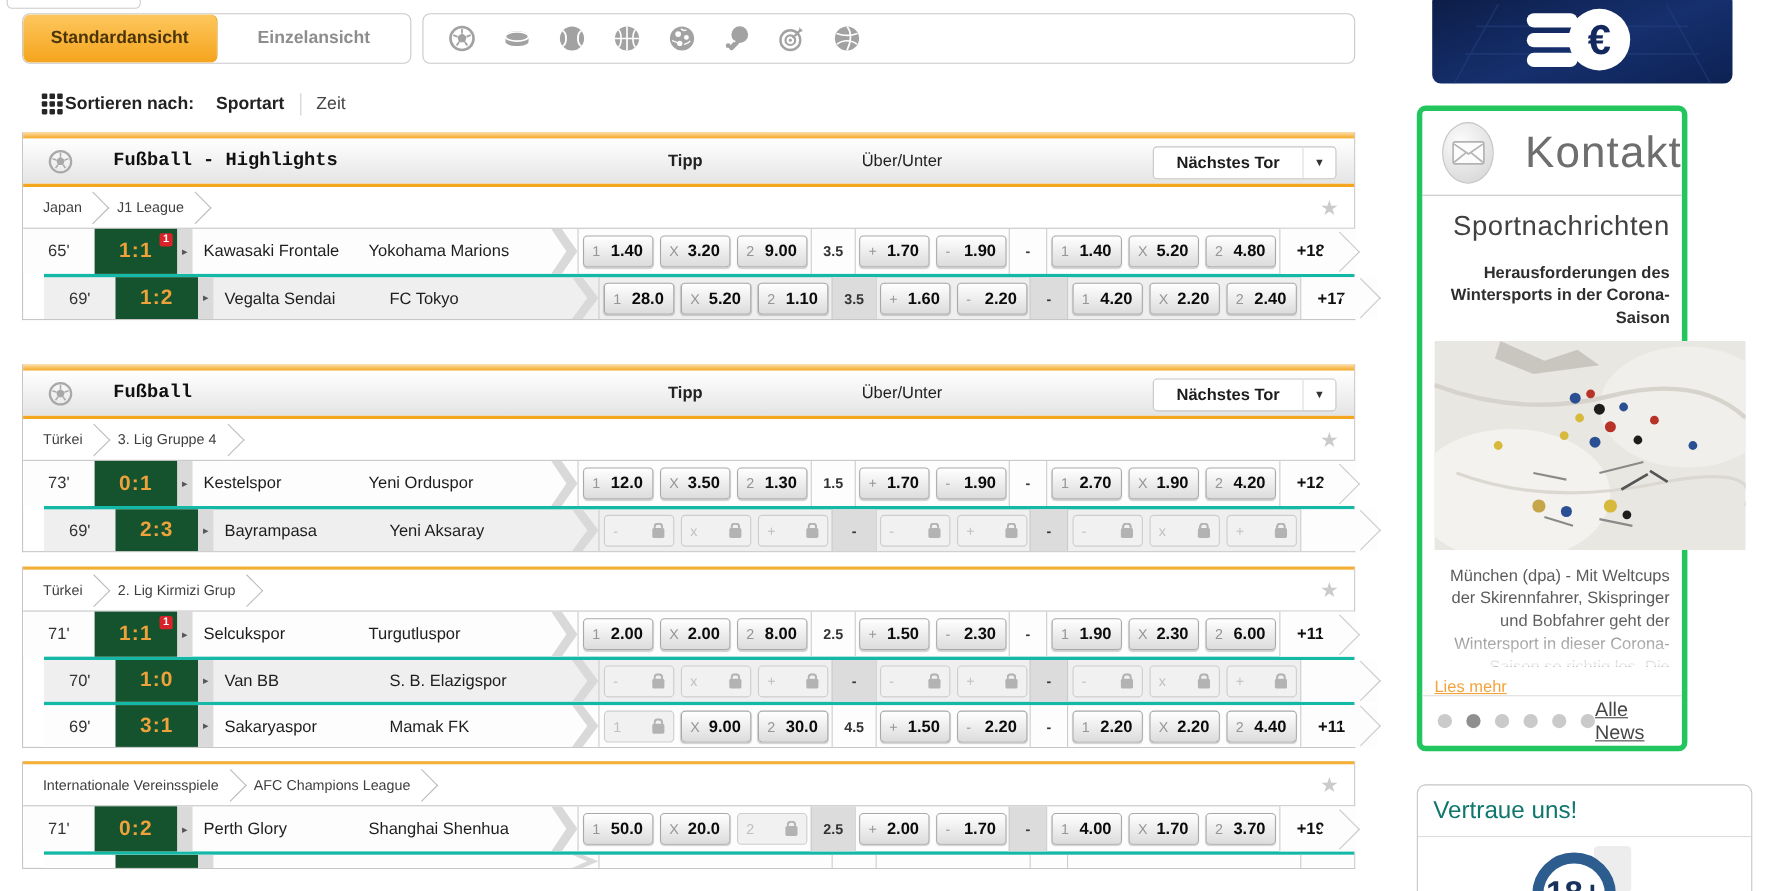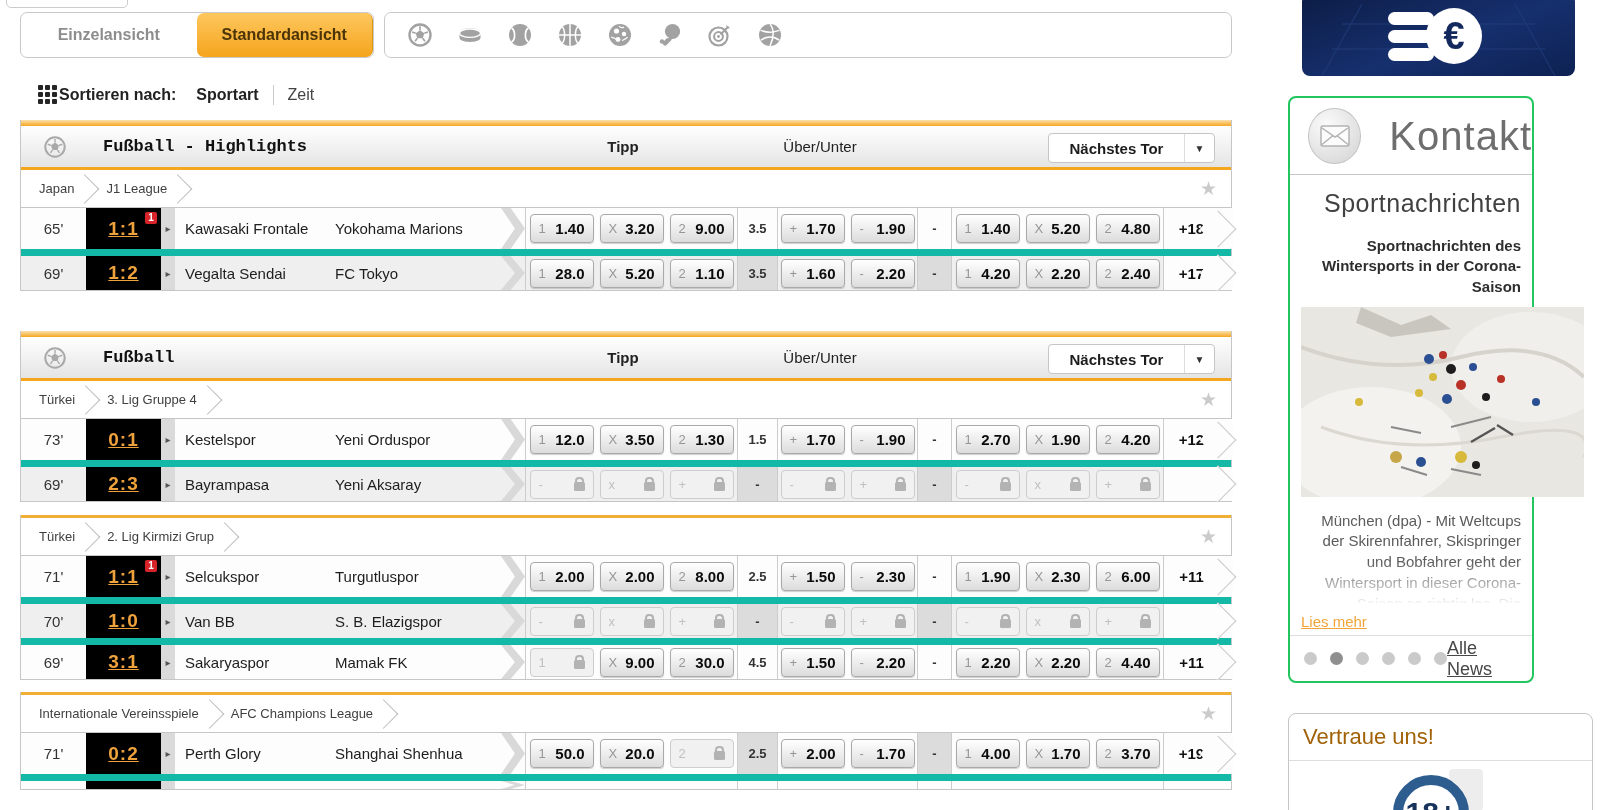"Einzelansicht" div.vtab { order: before "Standardansicht" -> after "Standardansicht" }
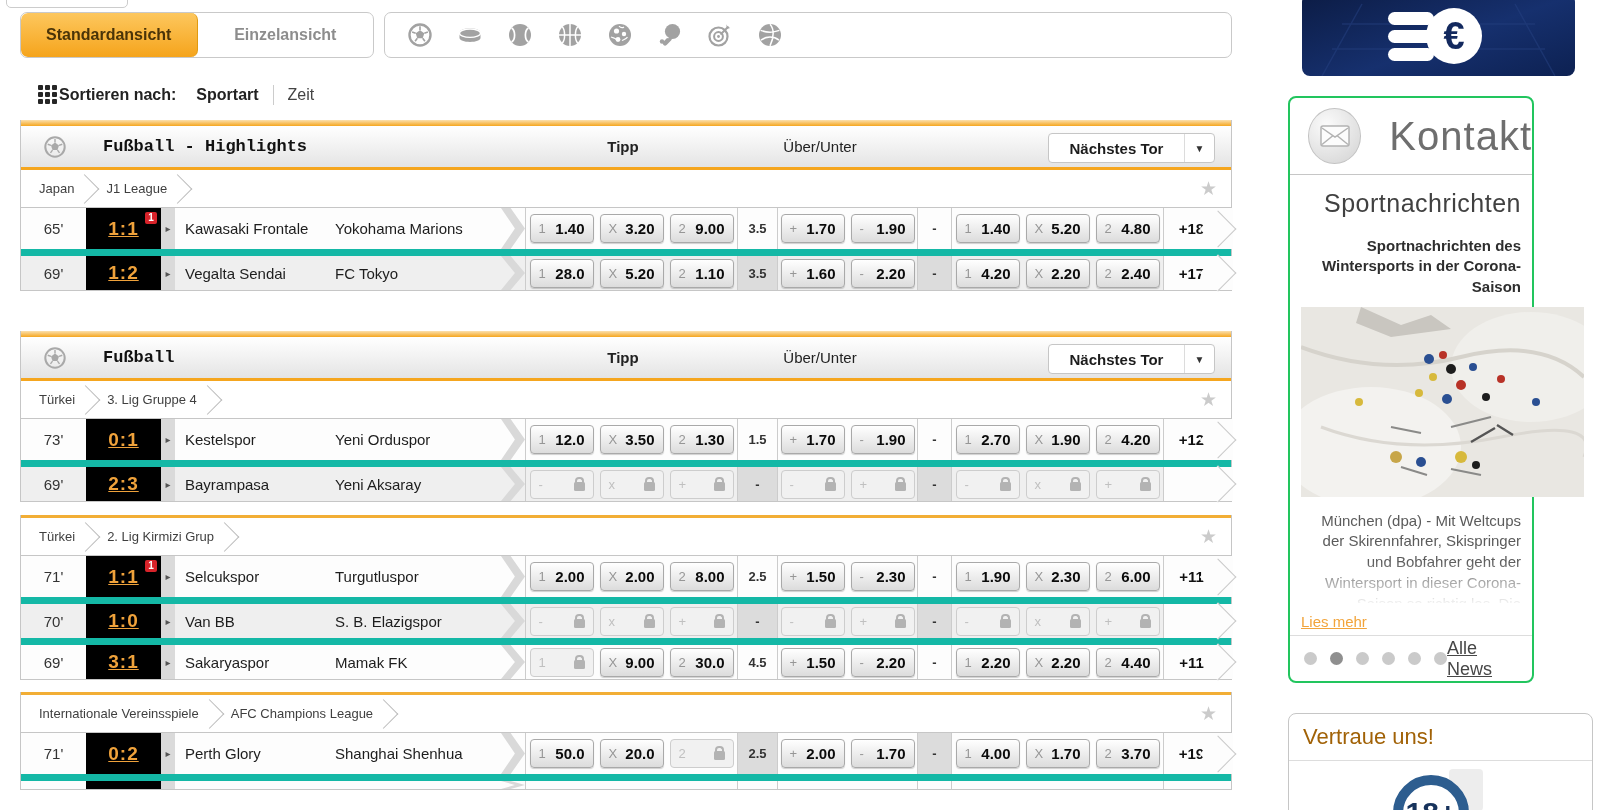"Kontakt" .news-wrap { border: 2px solid #22c55e -> 5px solid #22c55e }
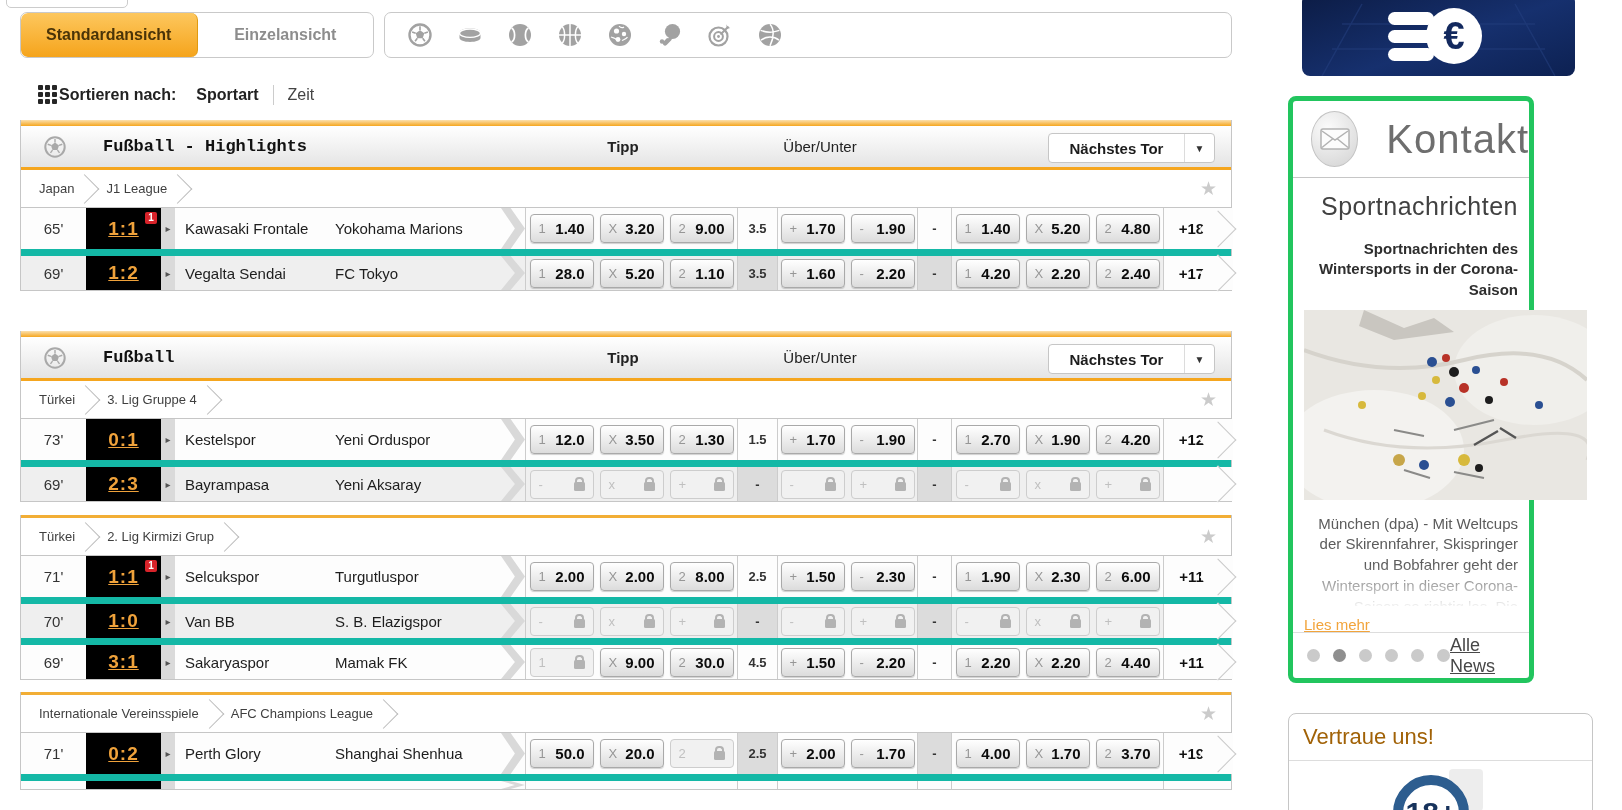"1:1" .score { background: #000000 -> #14532d; text-decoration: underline -> none }
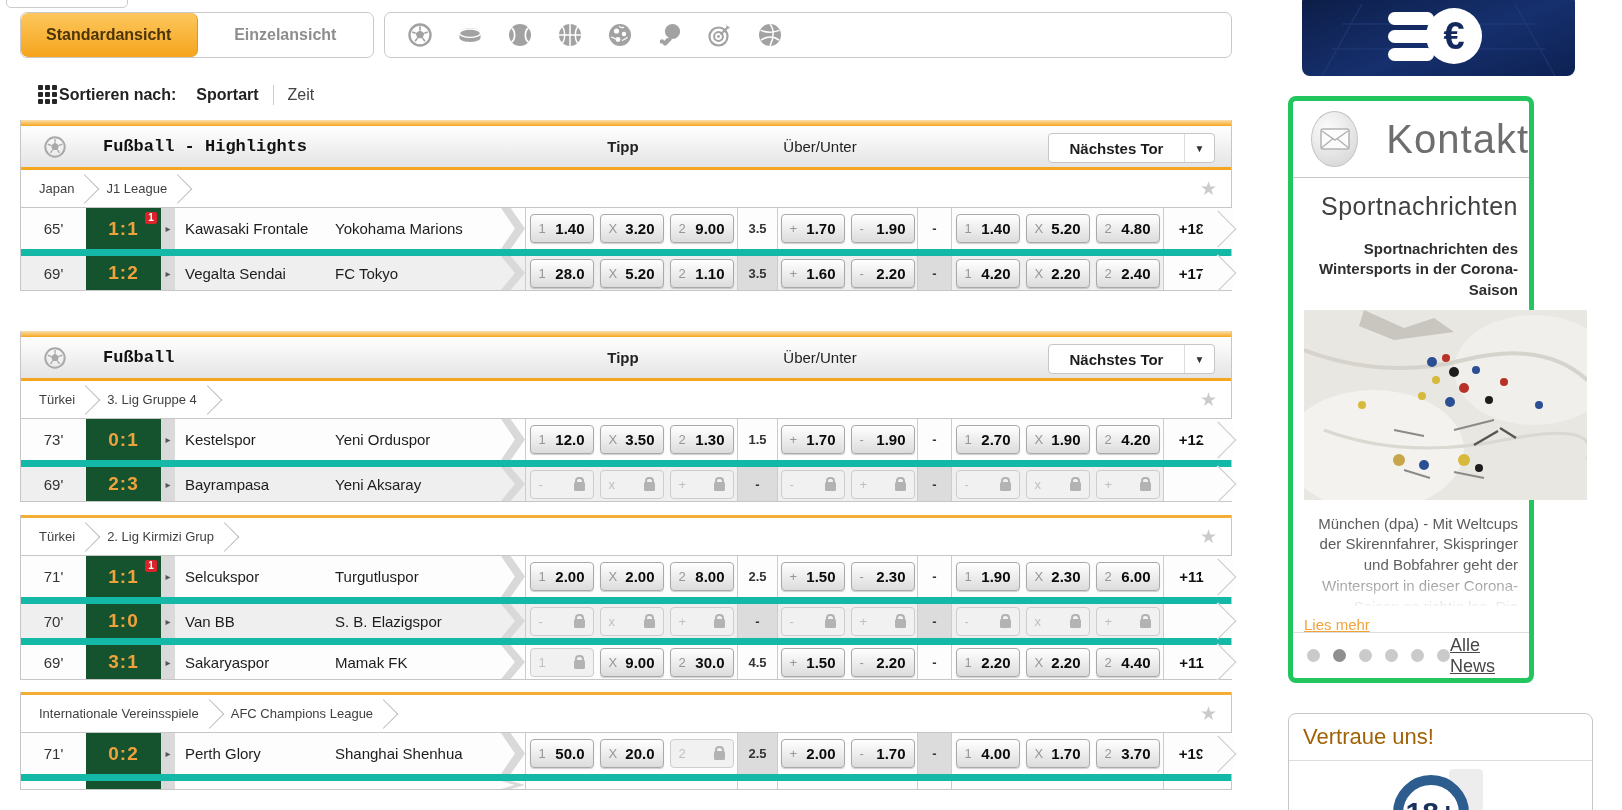"Sportnachrichten des Wintersports in der" div.news-title { text: Sportnachrichten -> Herausforderungen }
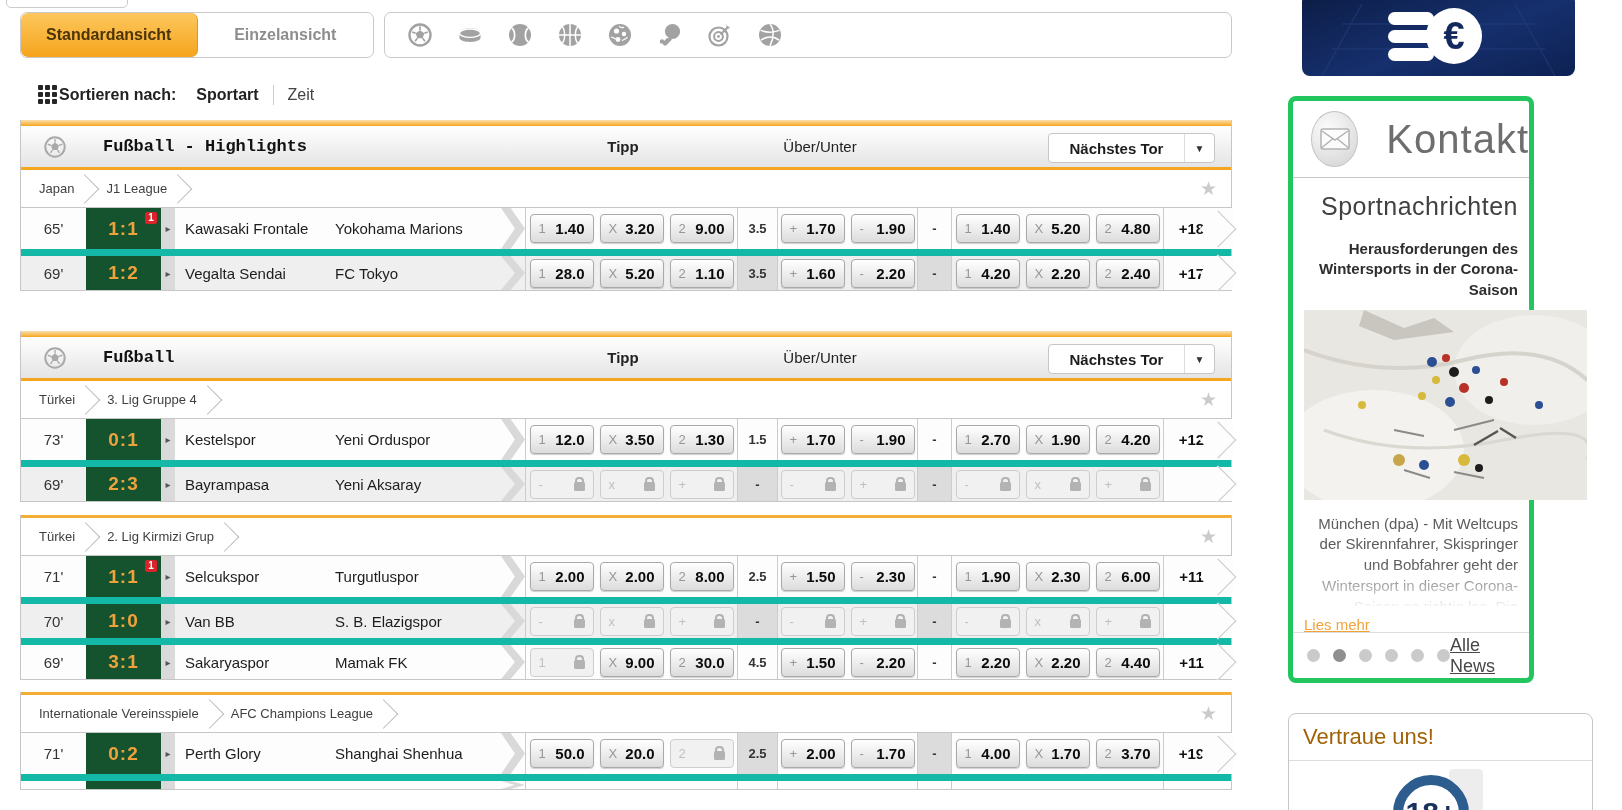"69'" .row + .row { border-top: 7px solid #14b8a6 -> 3px solid #14b8a6; margin-left: none -> 19px }
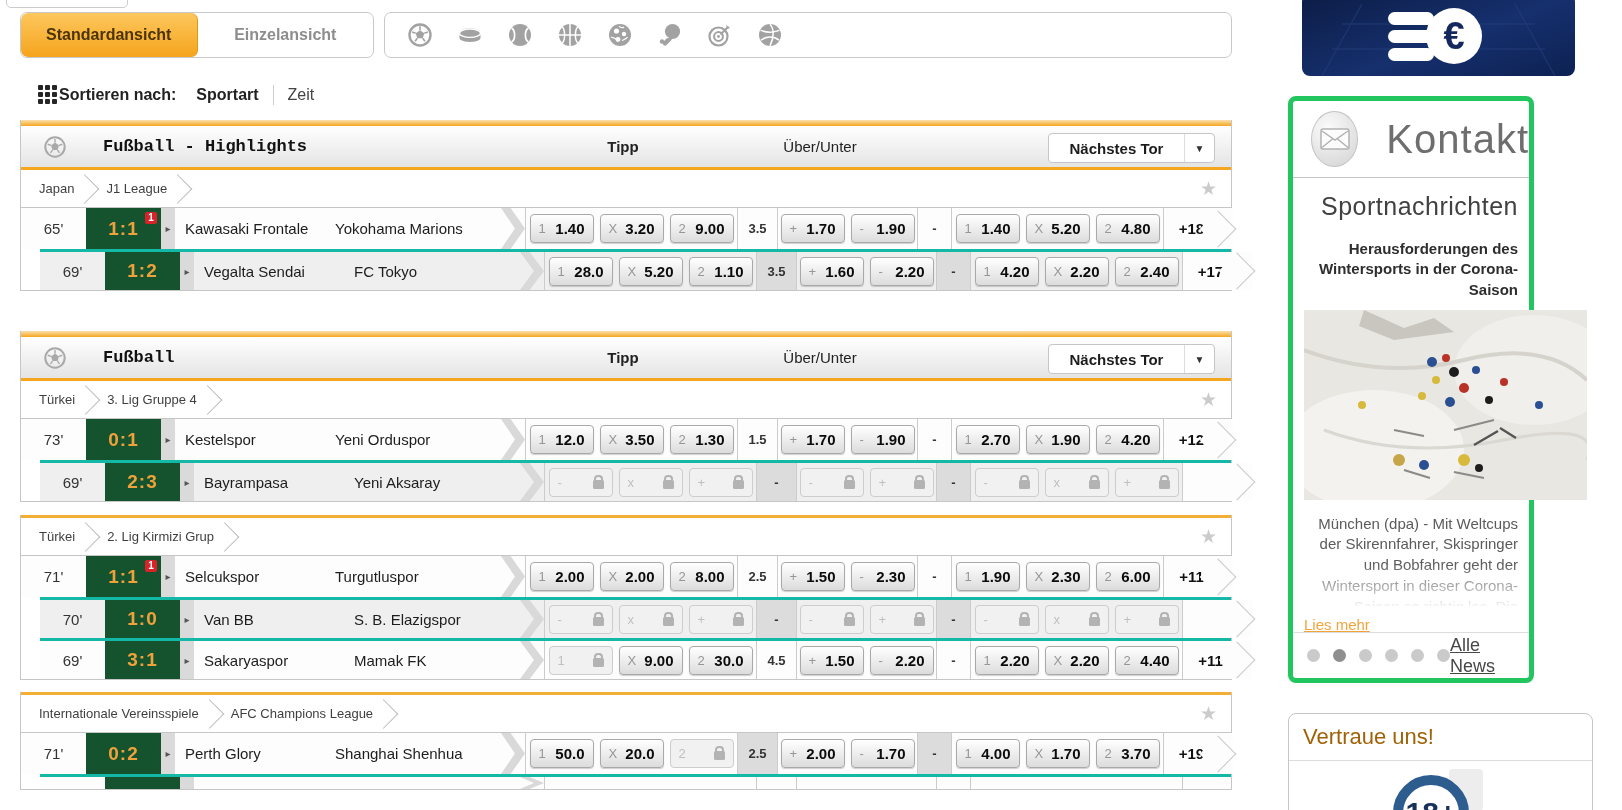"Vertraue uns!" .trust-title { color: #a16207 -> #0f766e }
